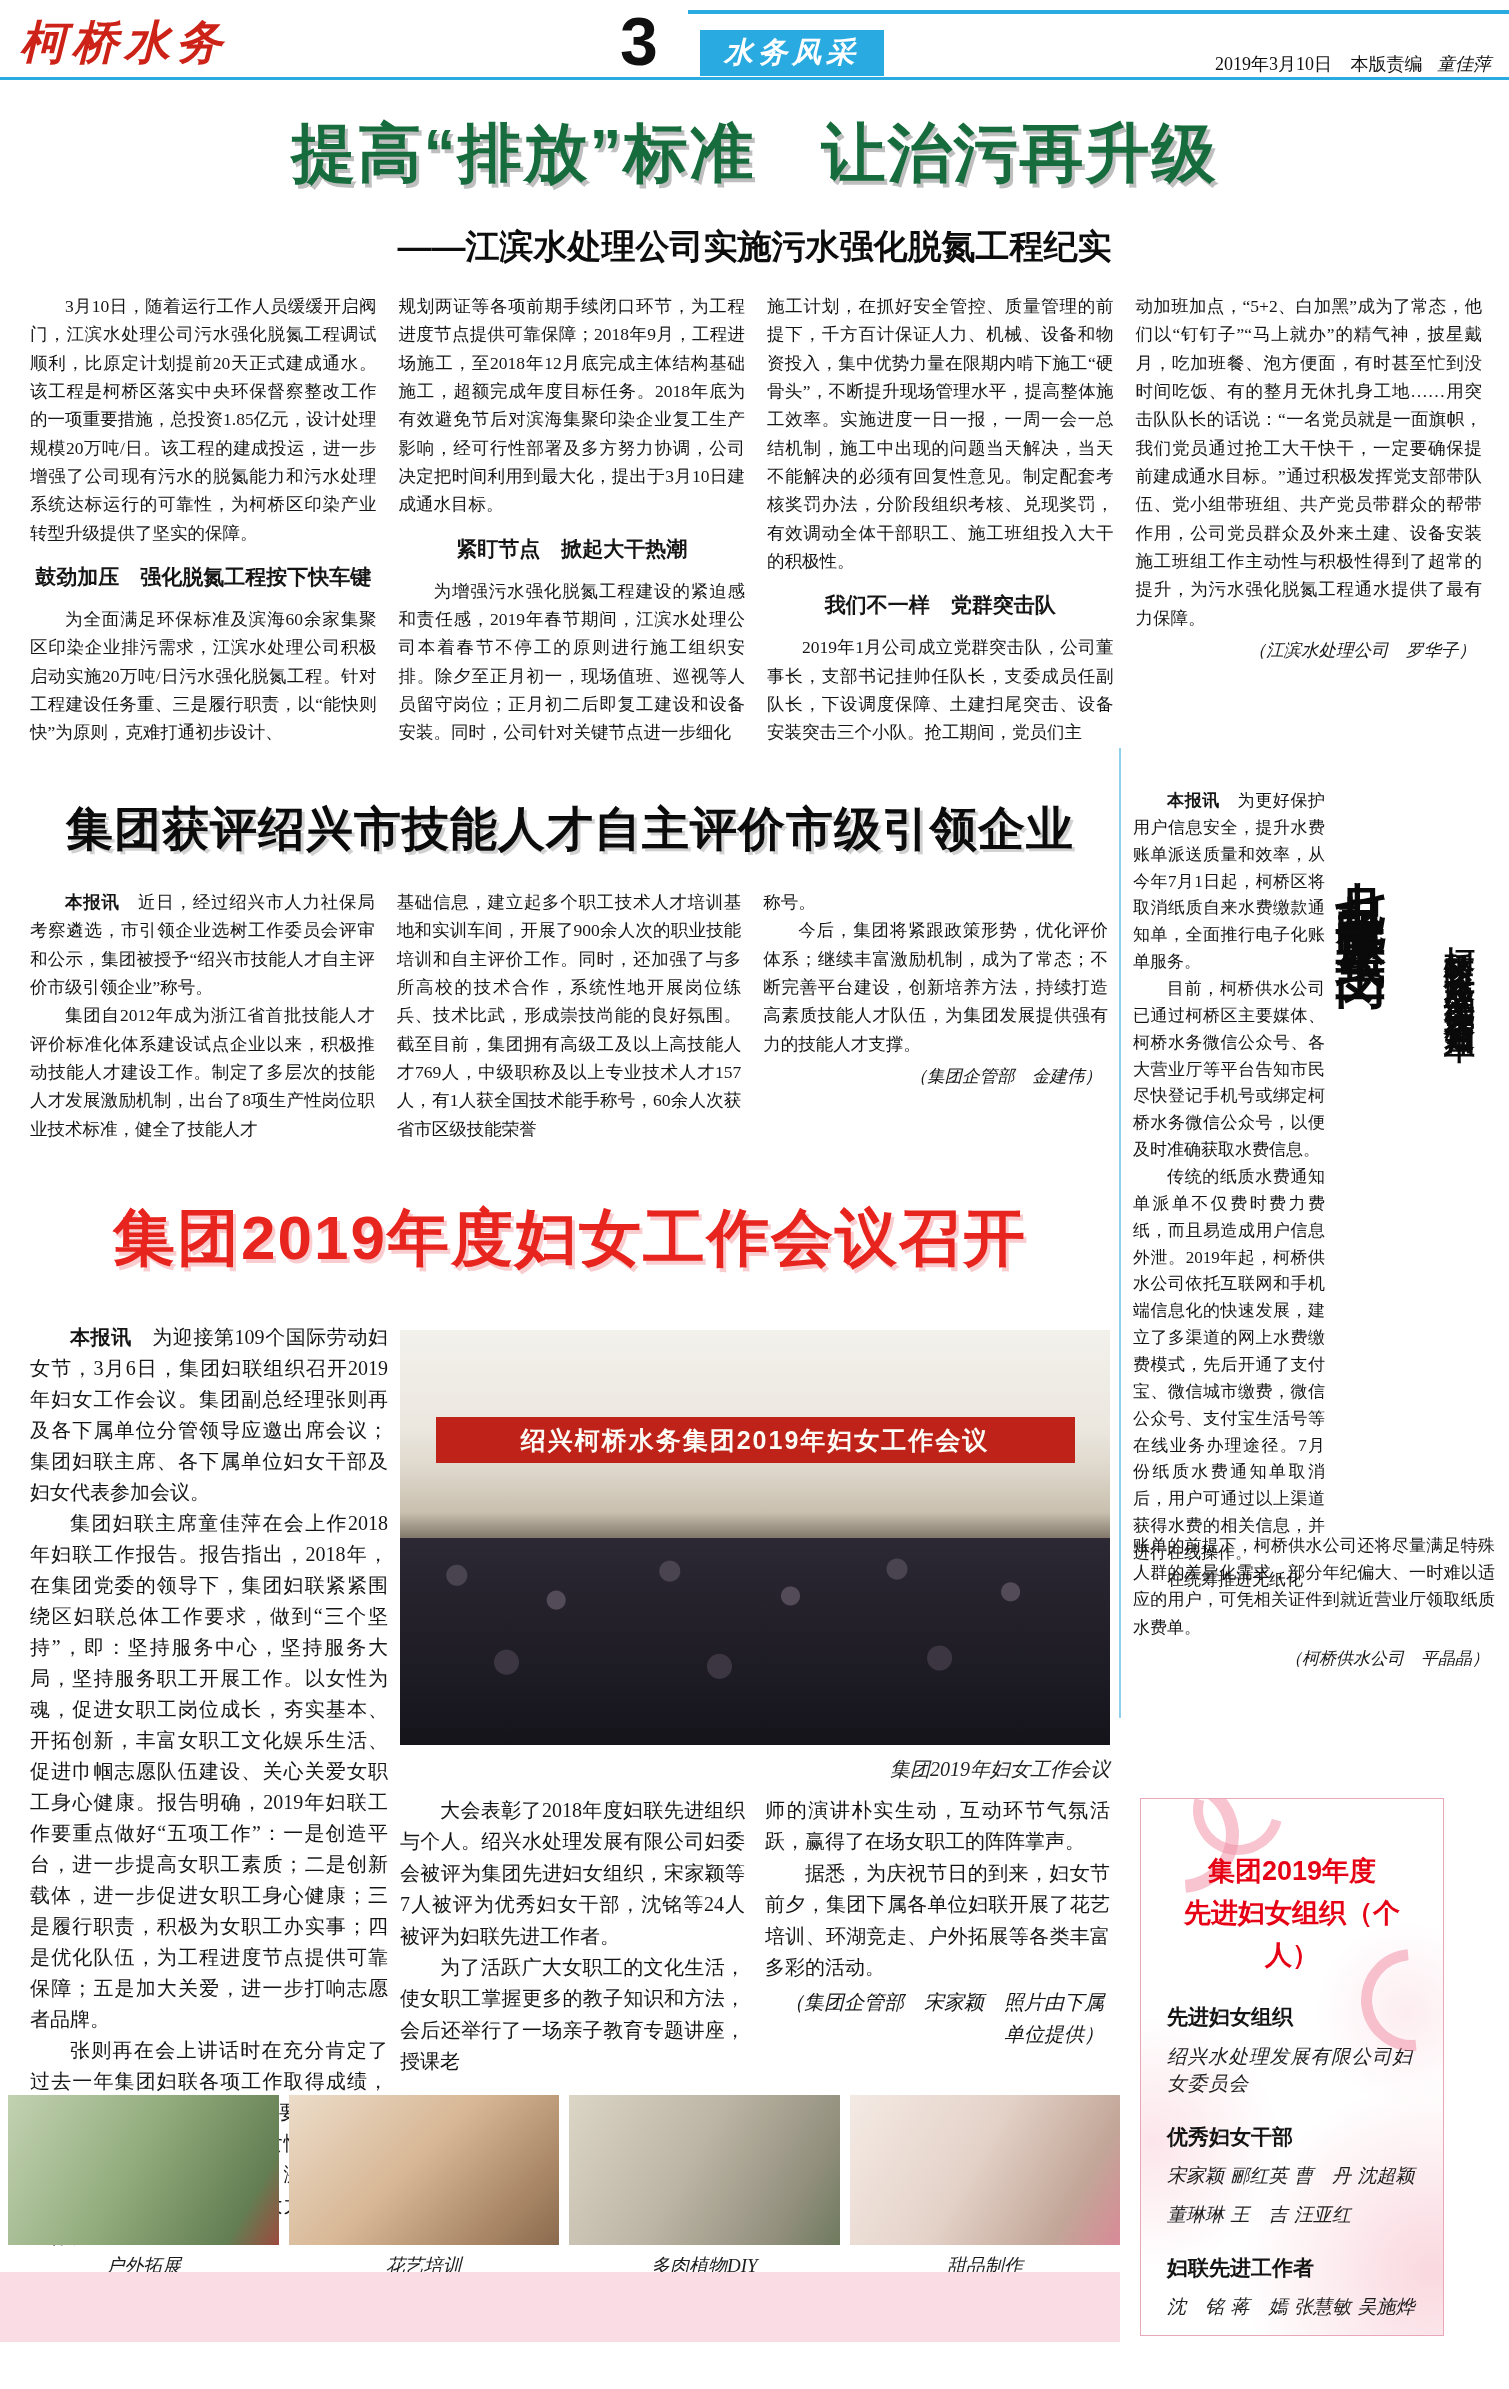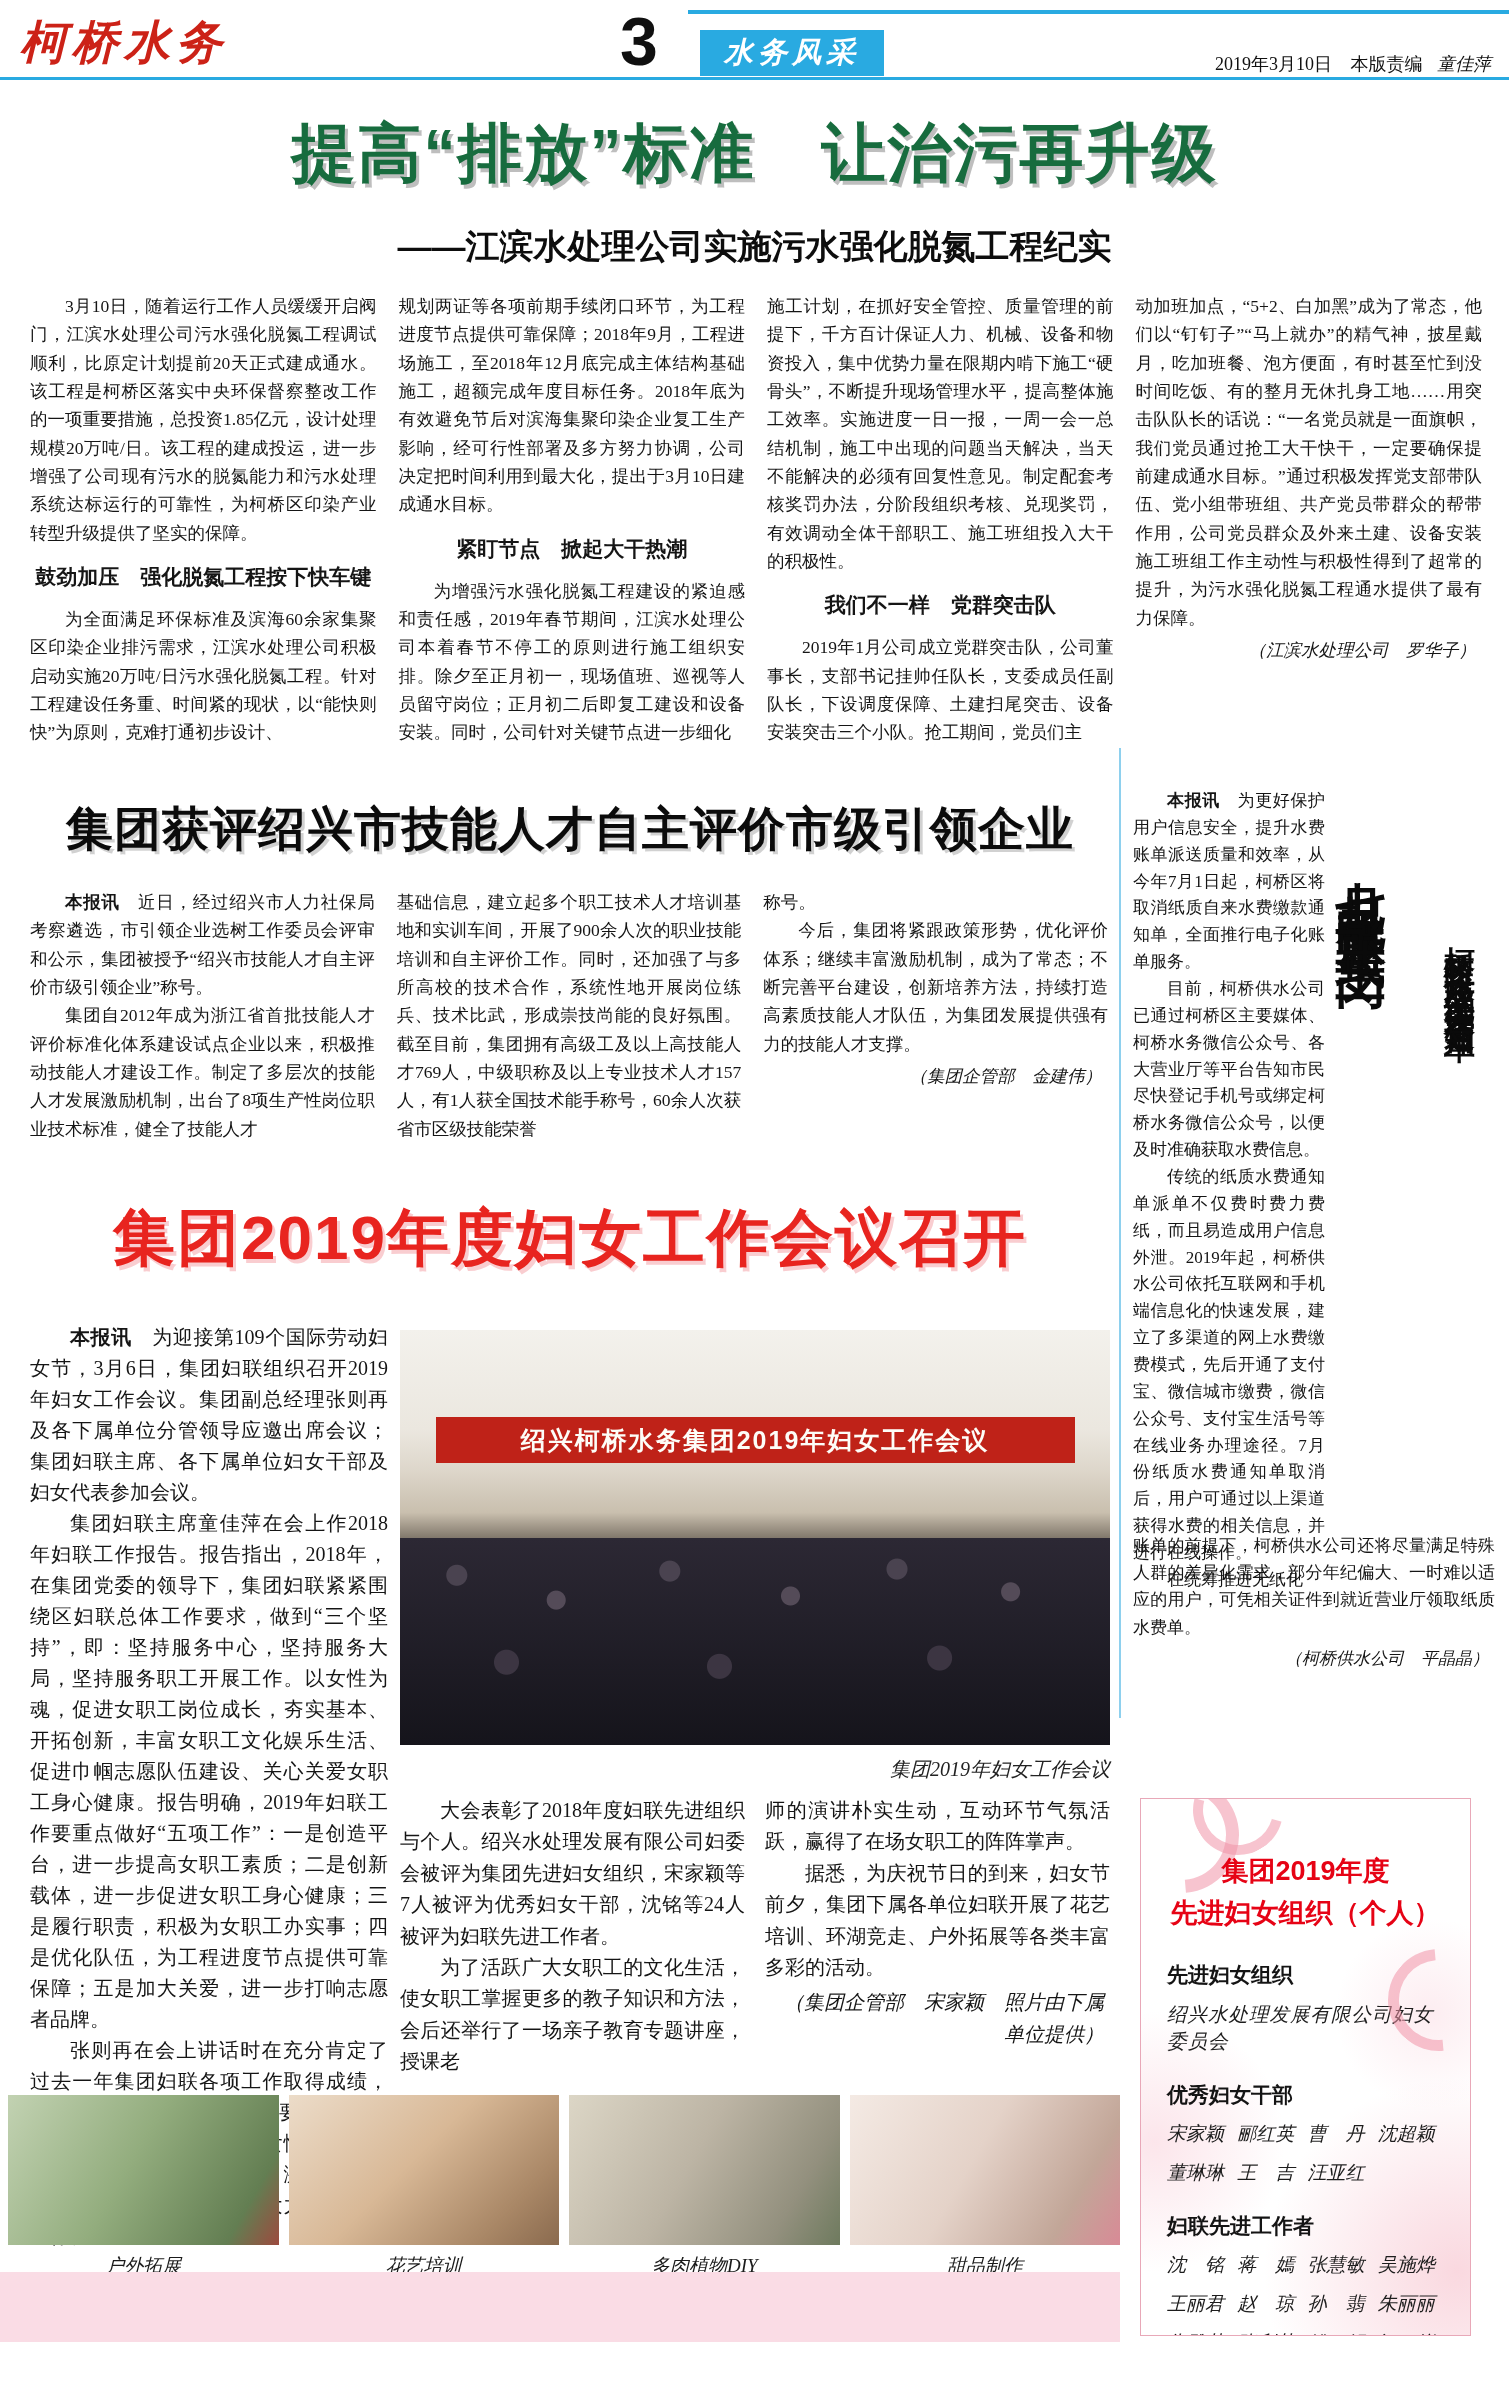"为全面满足环保标准及滨海60余家集聚区印染企业排污需求，江滨水处理公司积极启动实" p.blk { text: 时间紧的现状 -> 三是履行职责 }
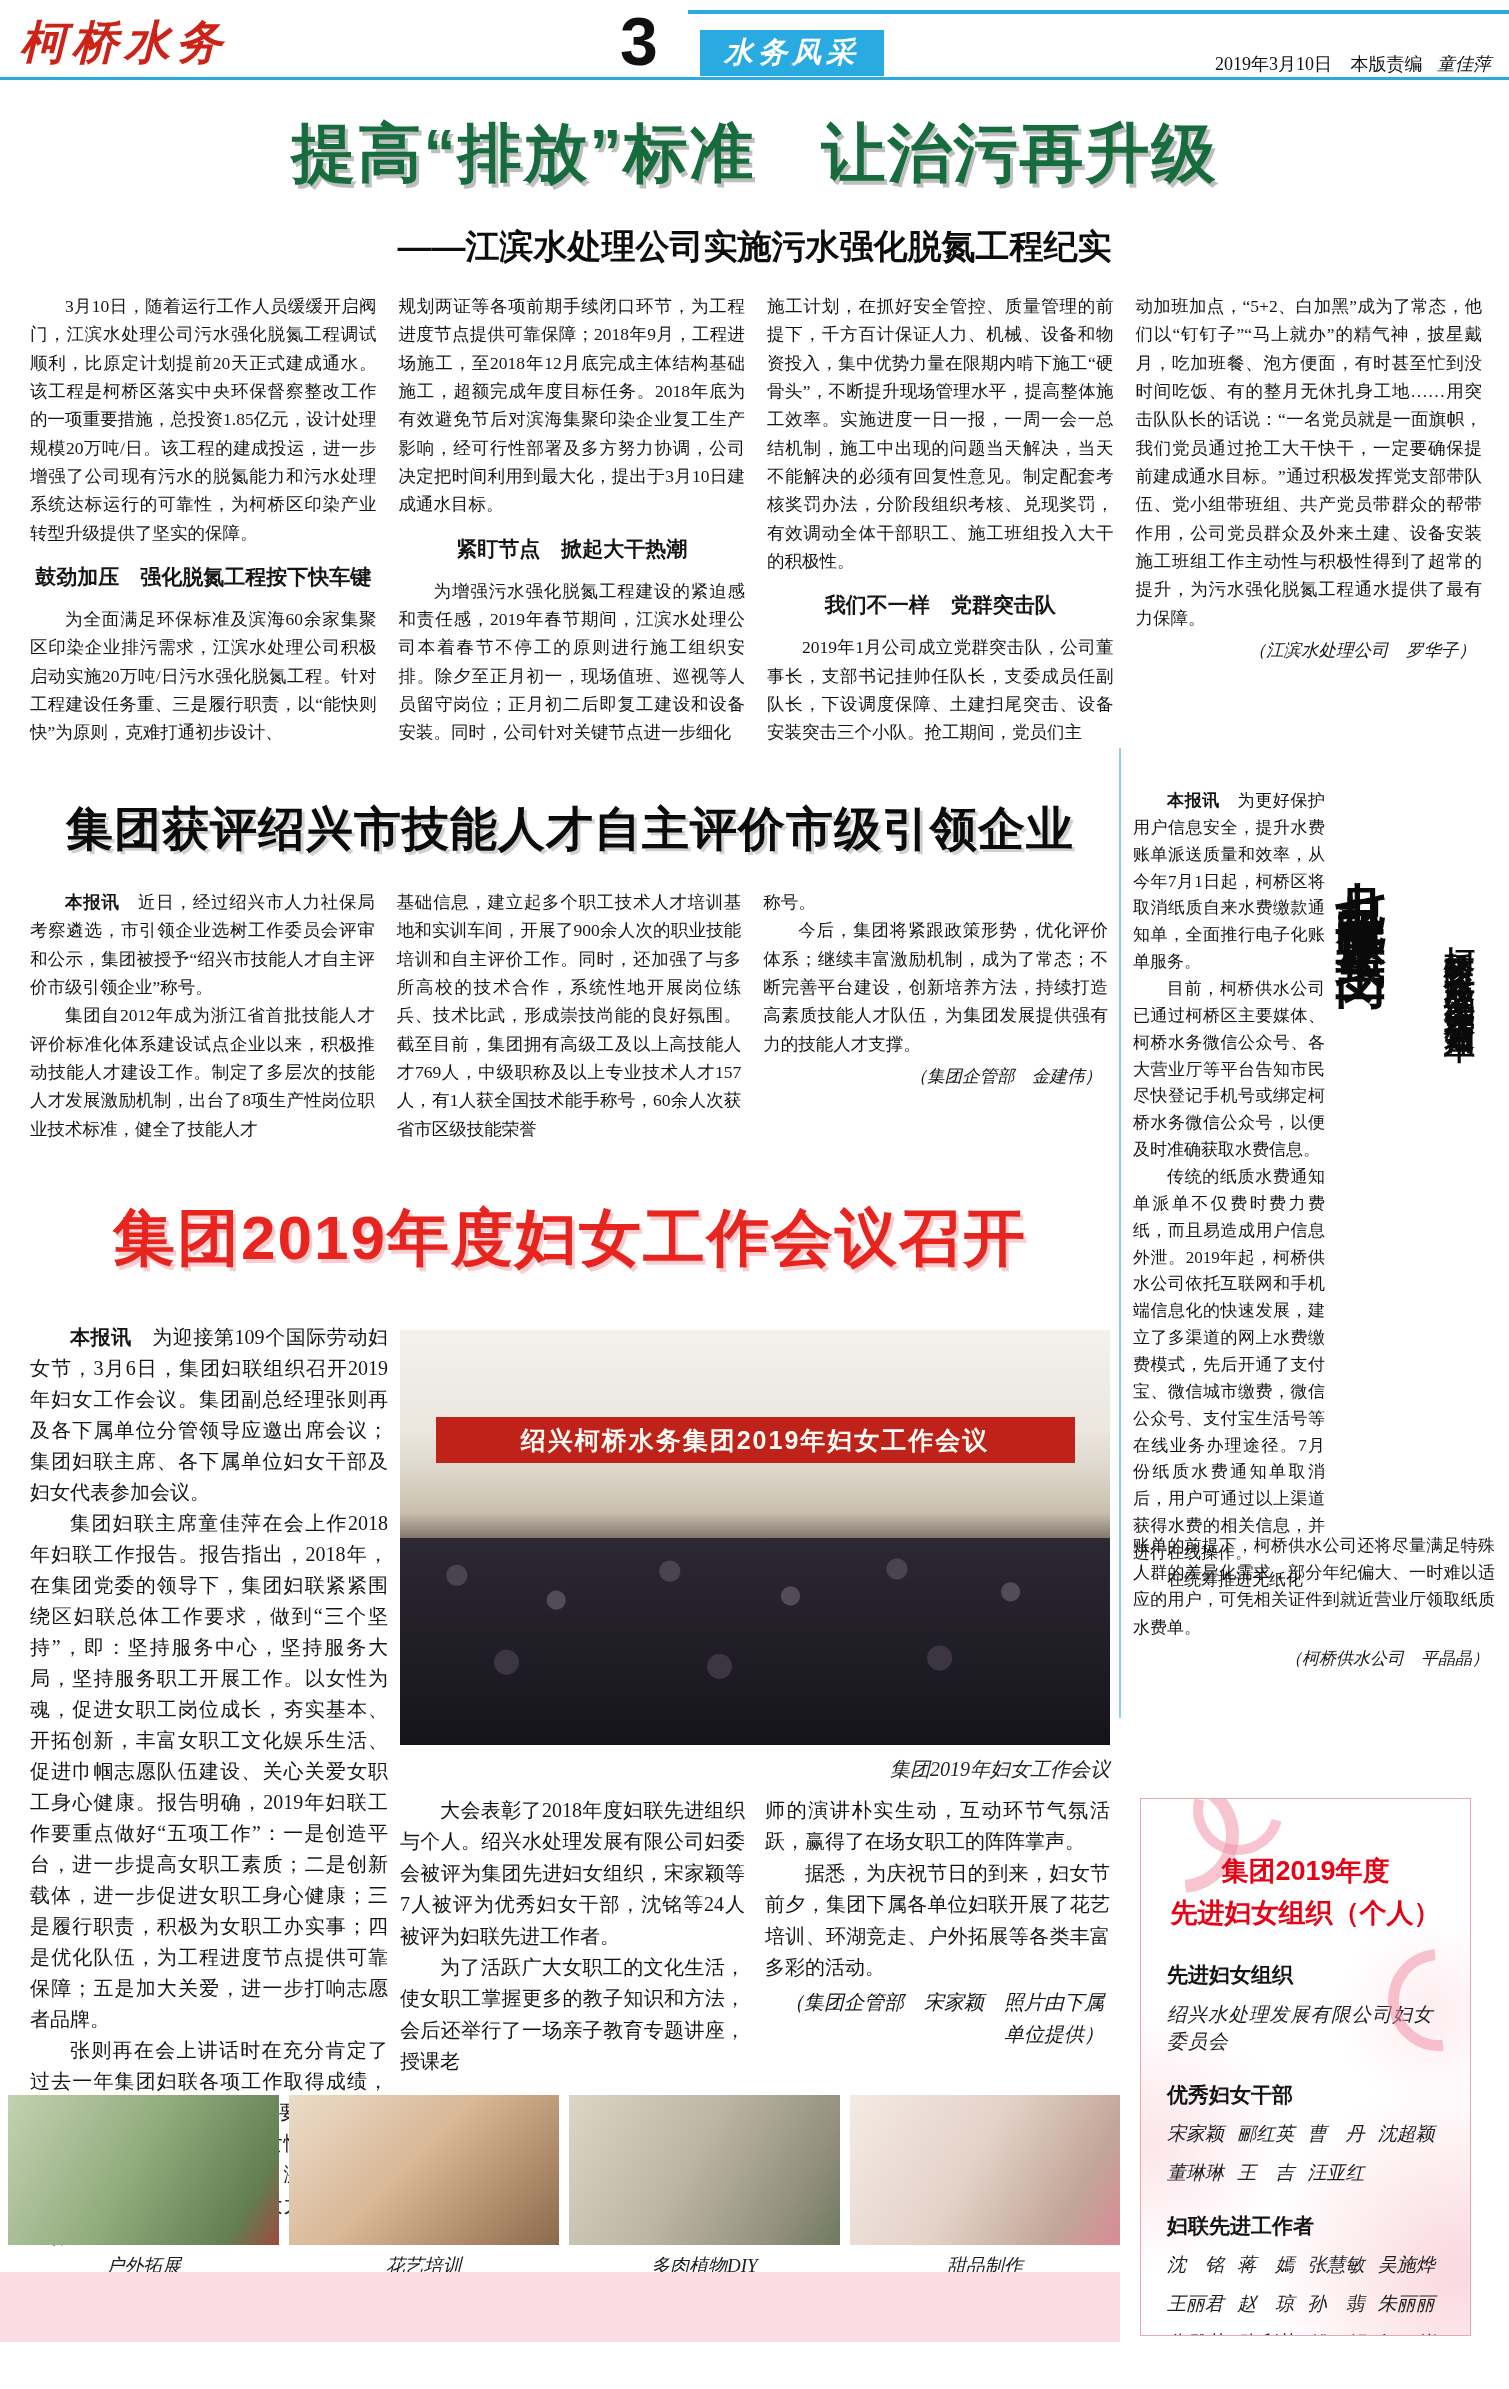"集团2019年度" .awards { width: 331px -> 304px }
